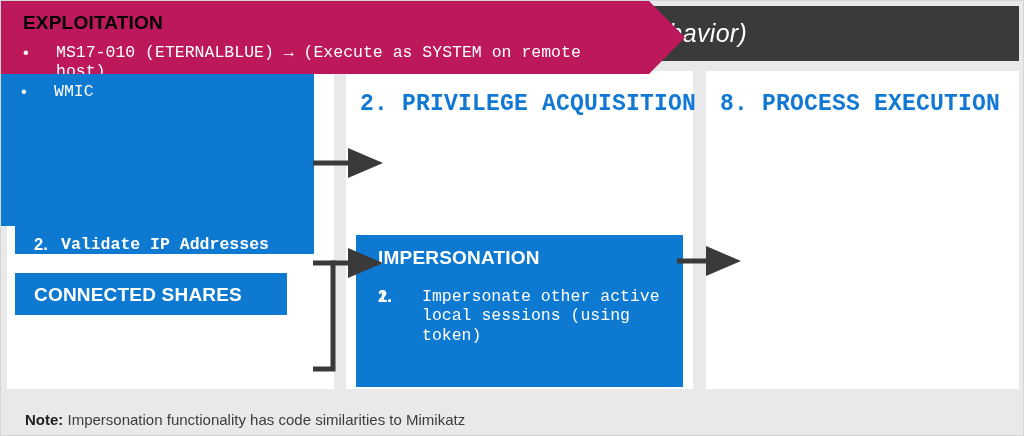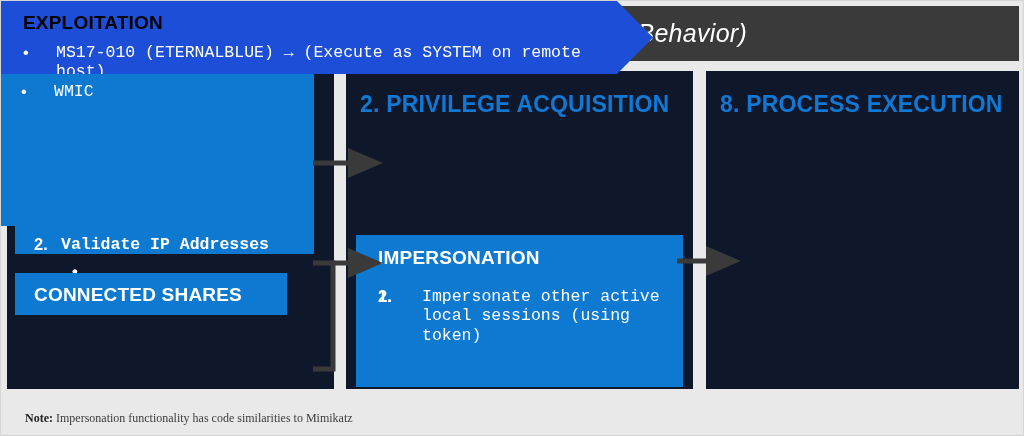"EXPLOITATION" #box-exploitation { background: #1d4ed8 -> #be185d; padding-left: none -> 32px }
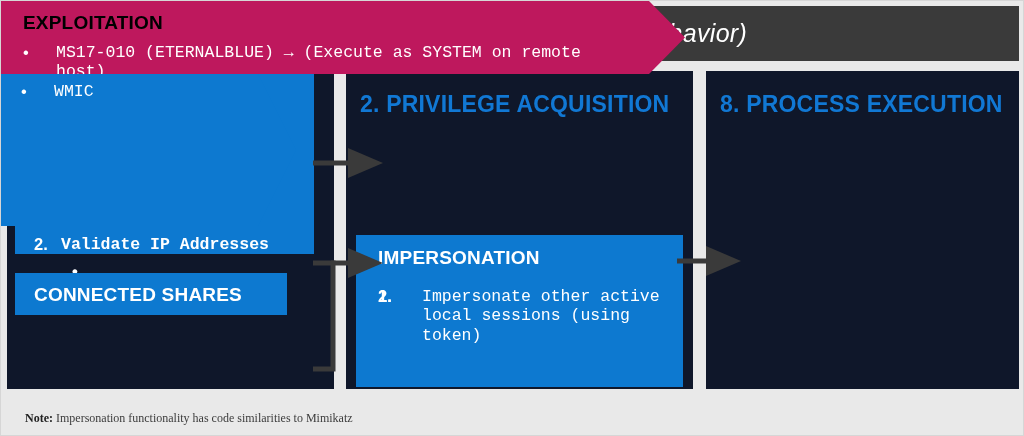"2. PRIVILEGE ACQUISITION" .panel { background: #0f172a -> #ffffff; font-family: none -> Liberation Mono, monospace }
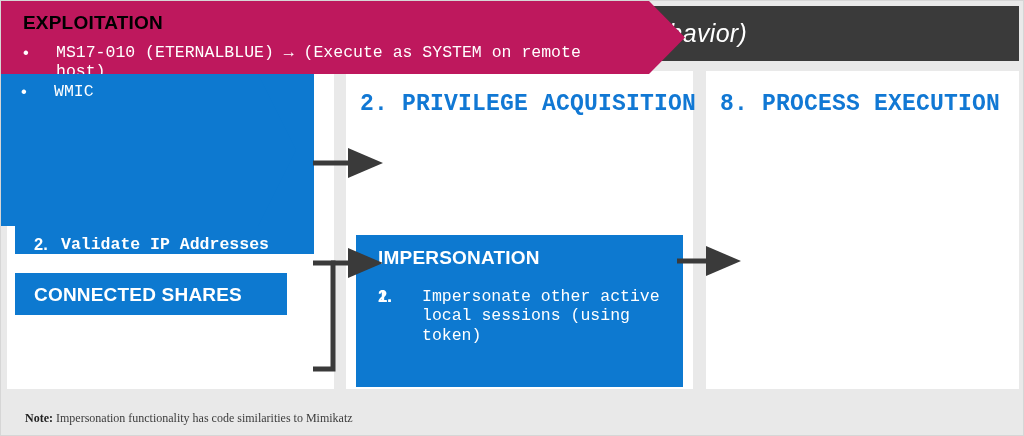"Note: Impersonation functionality has" #footer-note { font-family: Liberation Serif, serif -> none; font-size: 12px -> 15px }
